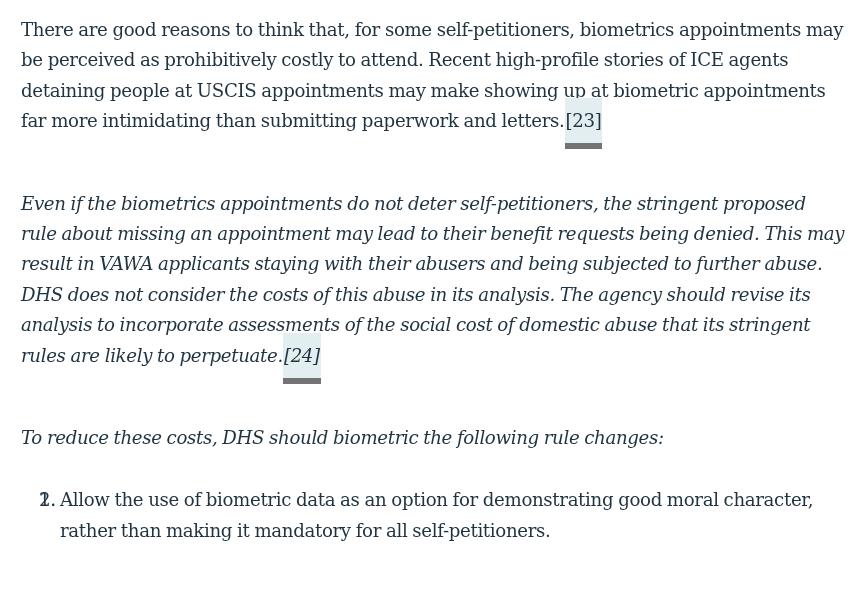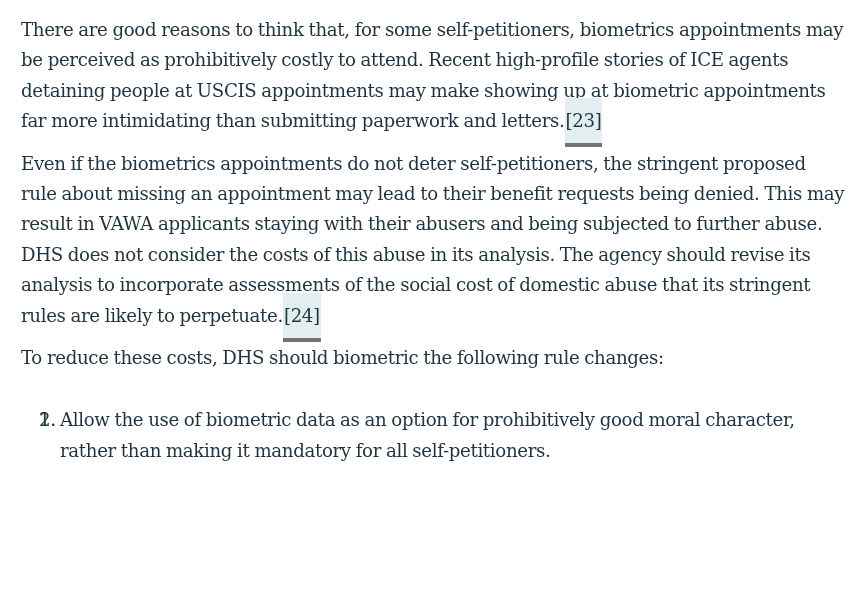"[23]" .footnote { border-bottom: 4px solid #737373 -> 6px solid #737373 }
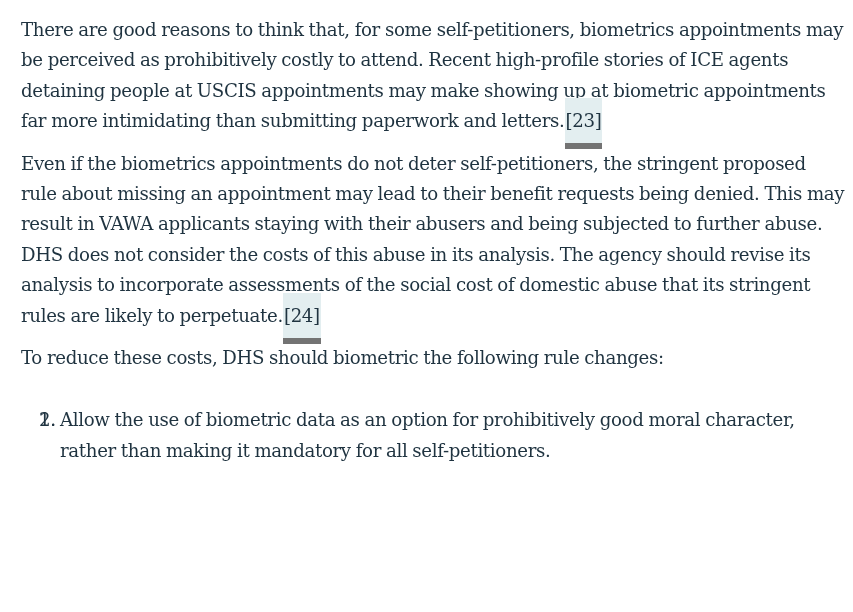"Even if the biometrics appointments" .para + .para { font-style: none -> italic; margin-top: 12px -> 52px }
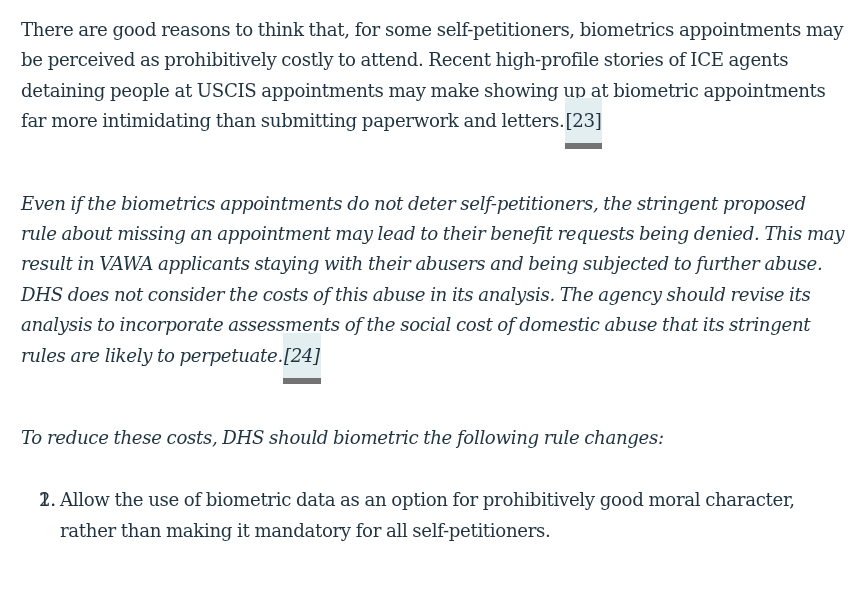"Allow the use of biometric" span { text: prohibitively -> demonstrating }
